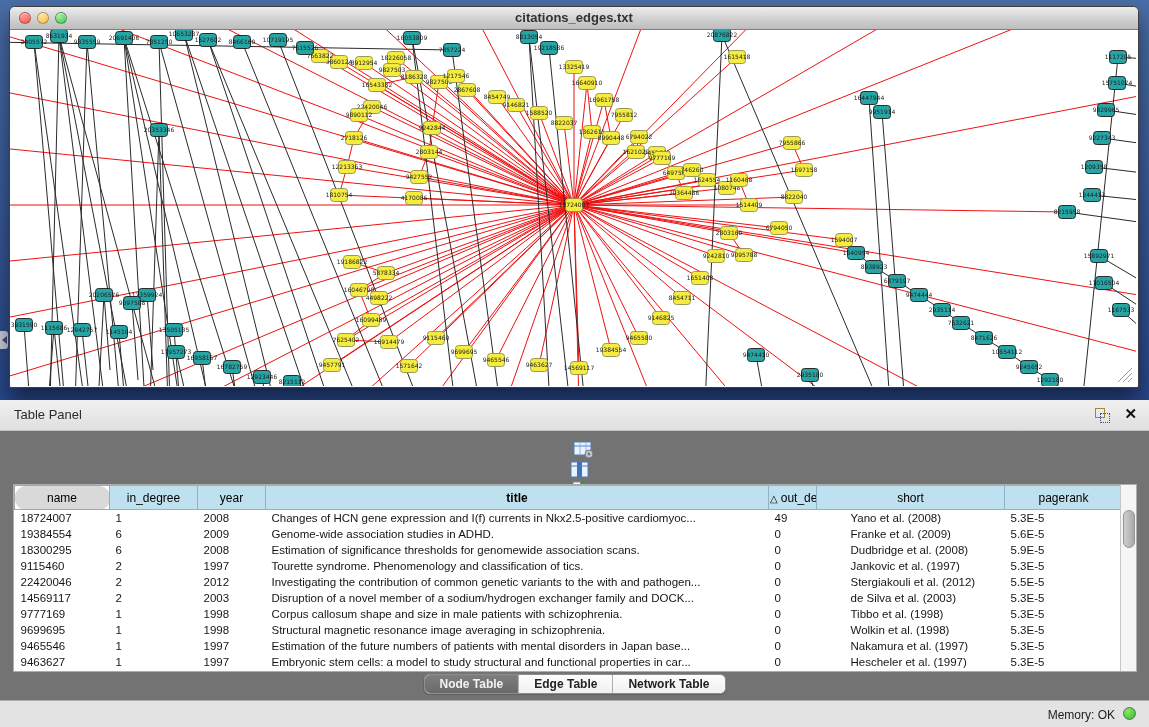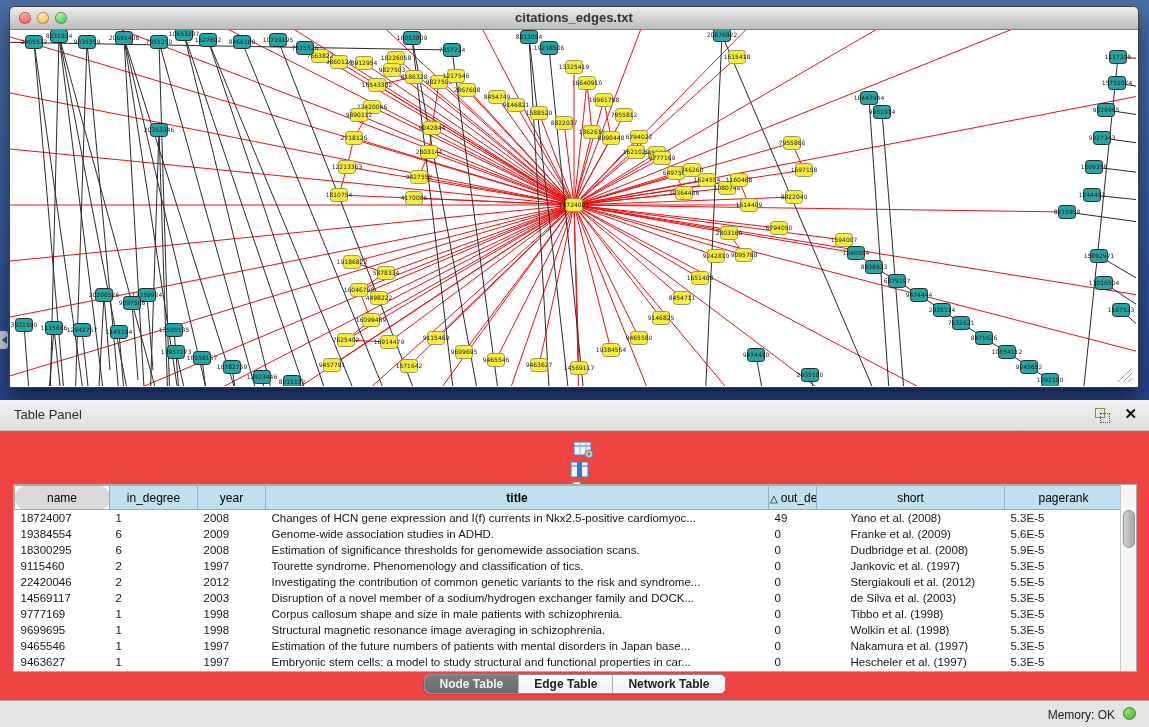"Table Panel" .table-panel { background: #ef4444 -> #737373 }
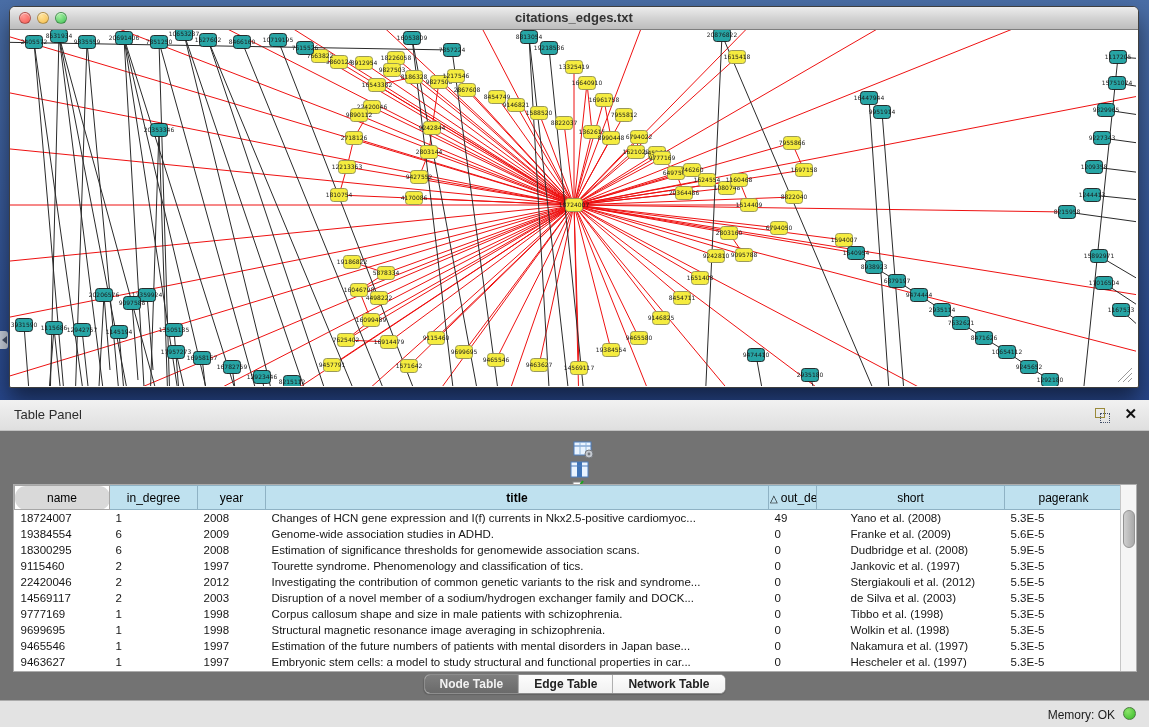"Investigating the contribution of common" td.c3 { text: risk and syndrome -> with and pathogen }
